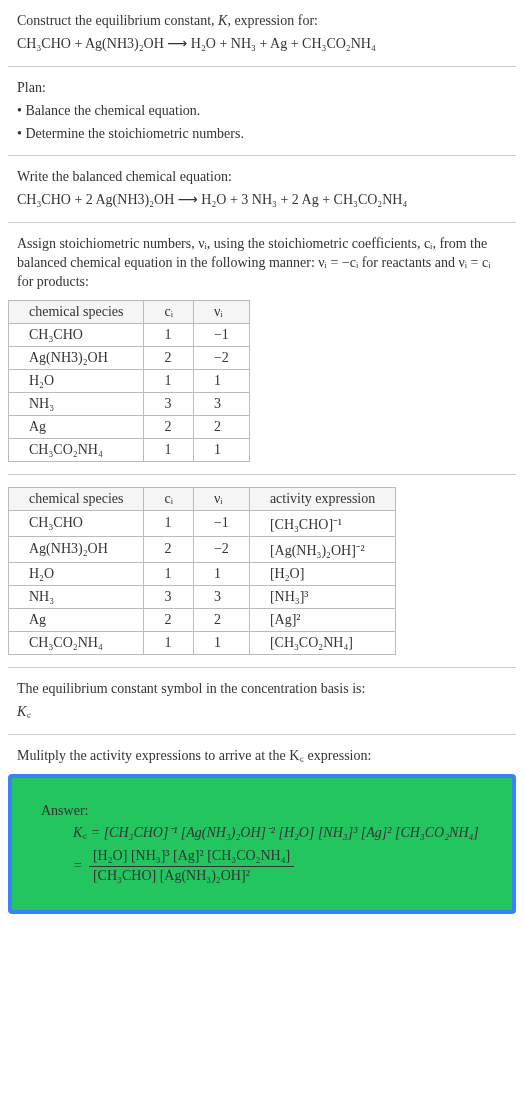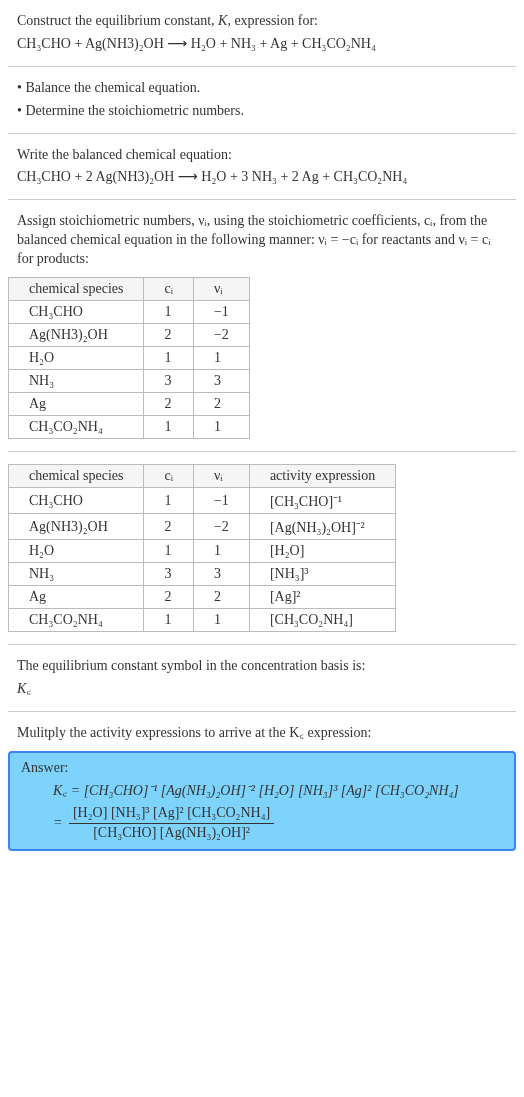"Plan:" p { html: none -> <p>Plan:</p> }
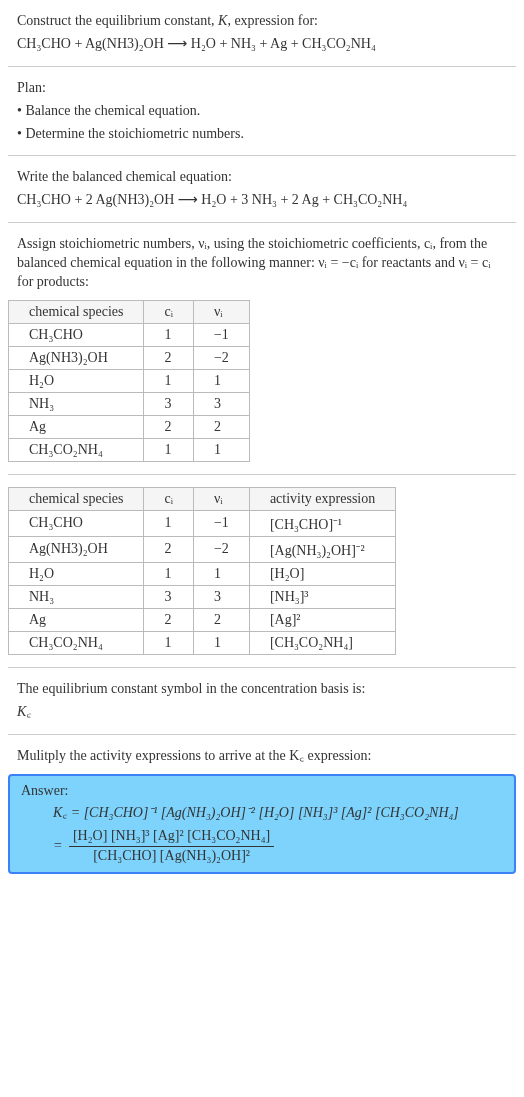"Answer:" .answer-box { background: #7dd3fc -> #22c55e; border: 2px solid #3b82f6 -> 4px solid #3b82f6; padding: 2px -> 20px }
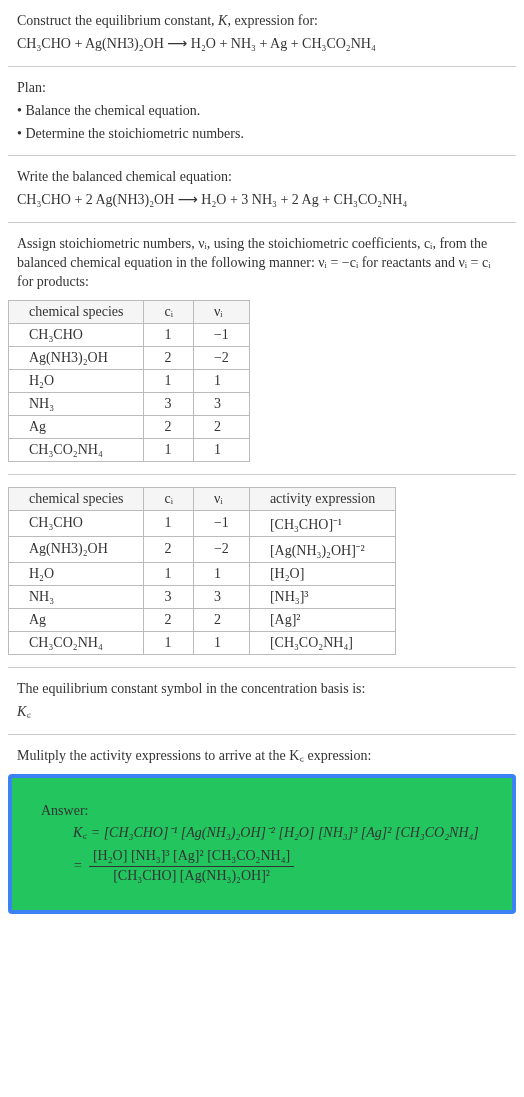"[H₂O] [NH₃]³ [Ag]² [CH₃CO₂NH₄]" .frac { text-align: center -> left }
